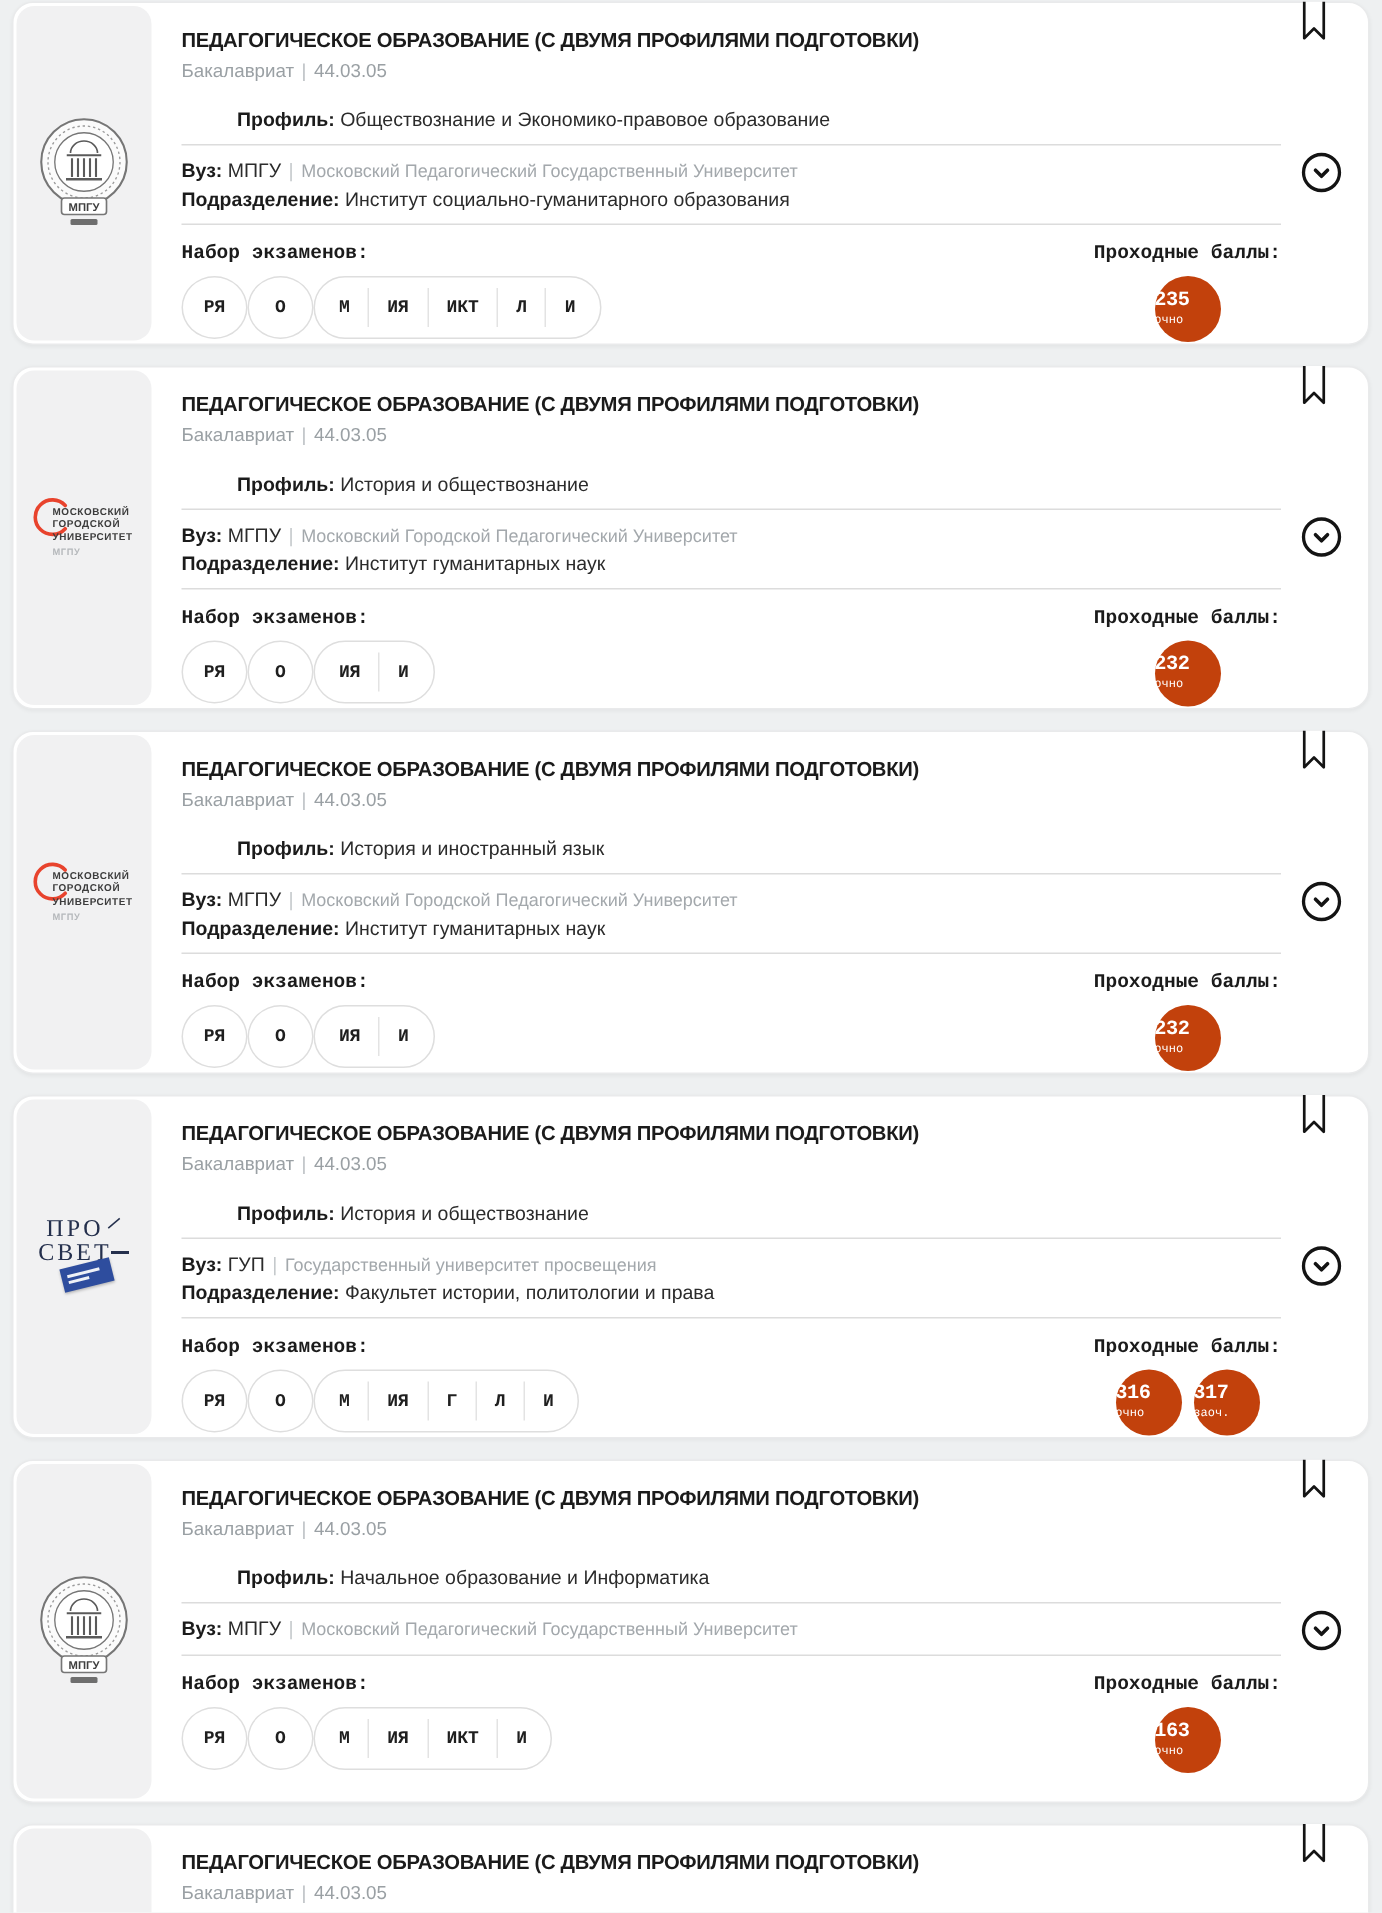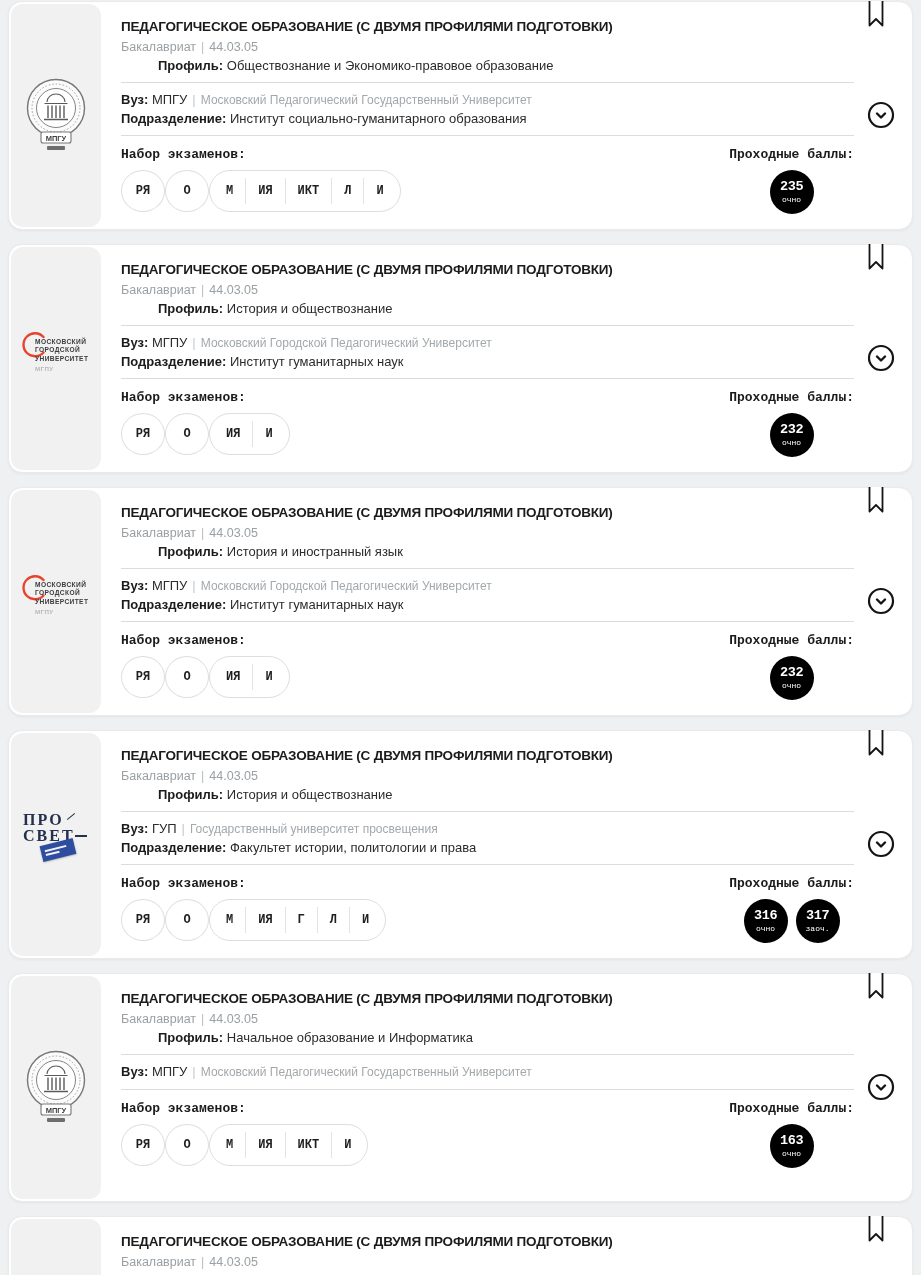"Профиль: Обществознание и" .profile { margin-top: 1px -> 15px }
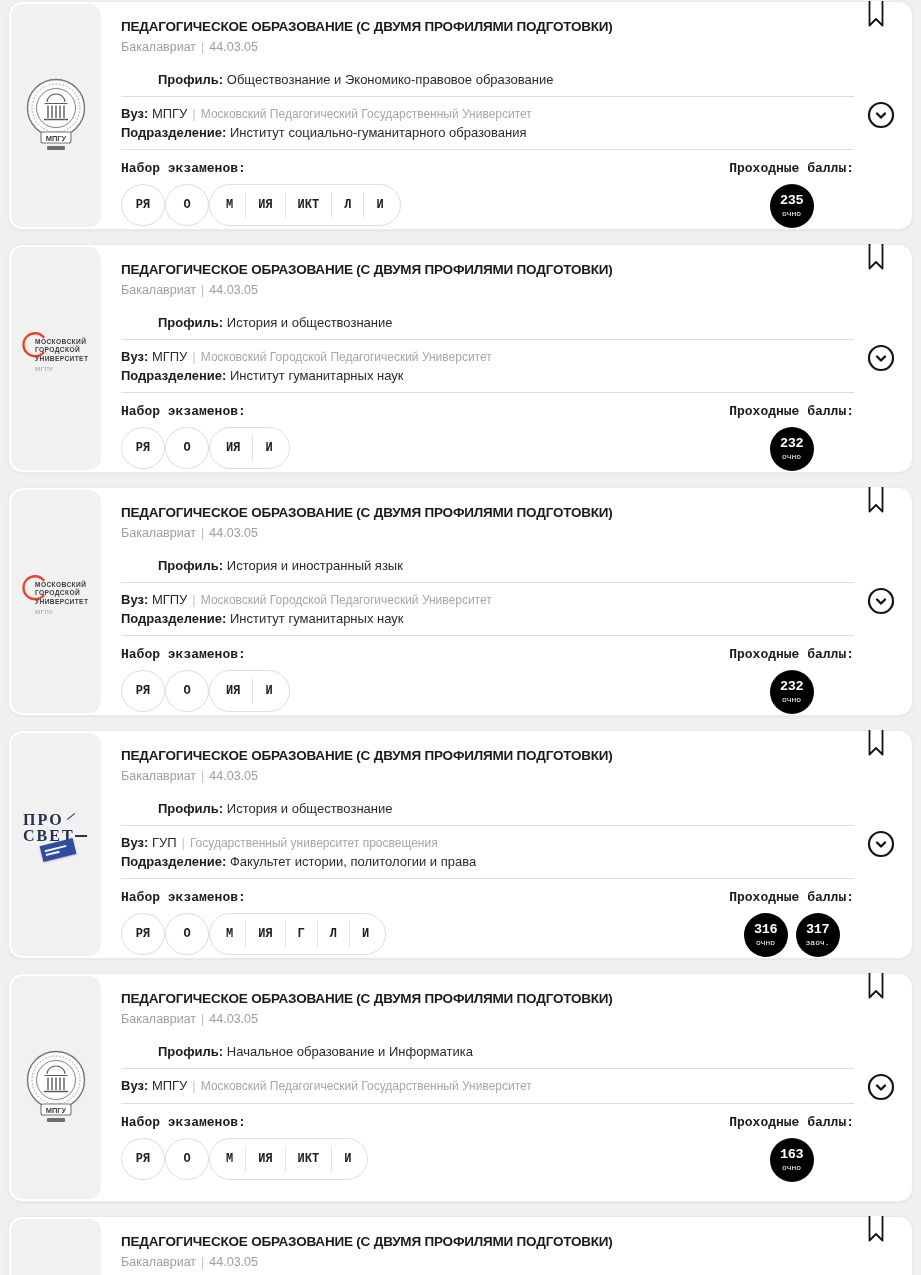"235" .score-badge { align-items: center -> none; background: #000000 -> #c2410c }
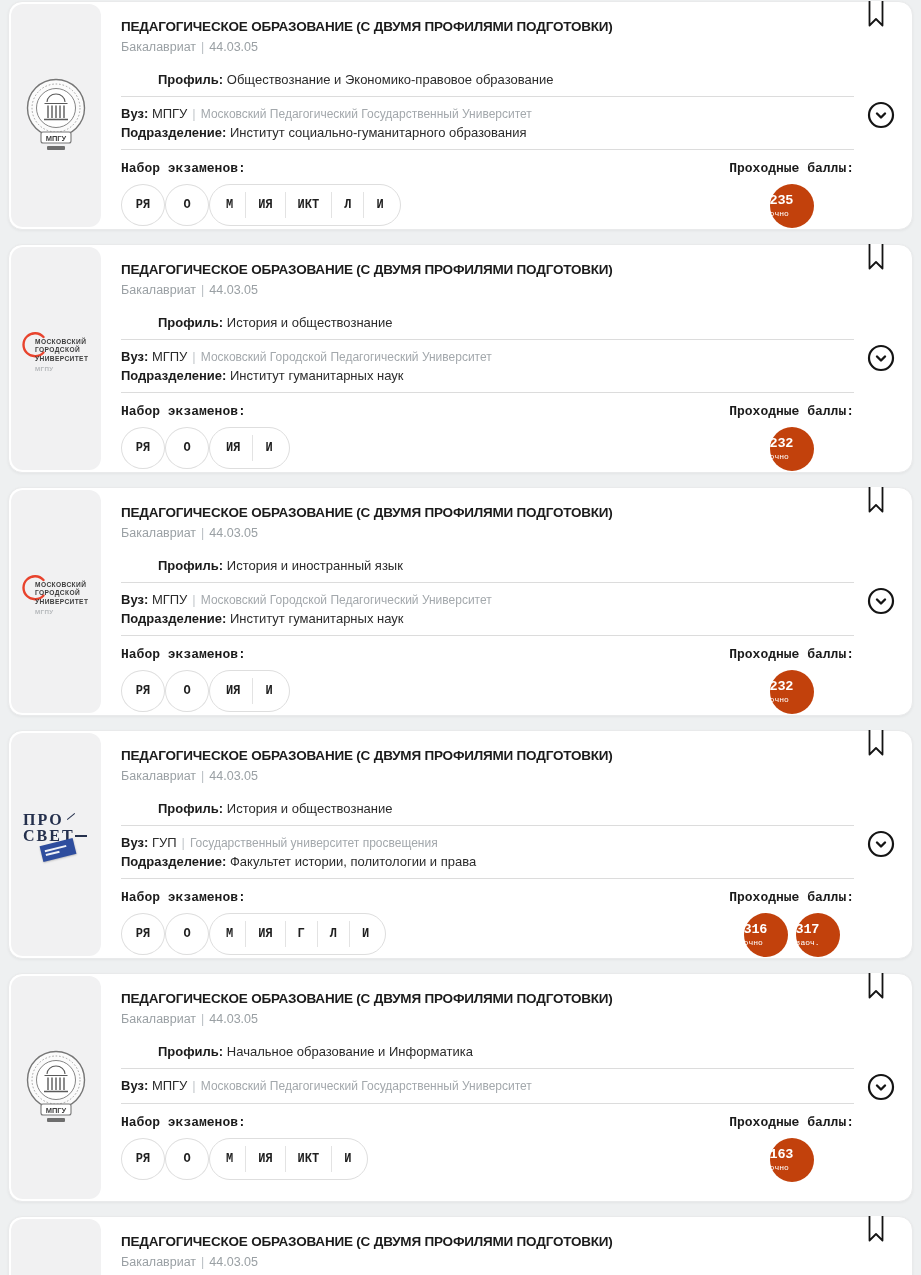"ПРО" .logo-prosvet .pro,.logo-prosvet .svet { font-weight: 700 -> 400; text-align: none -> center }
